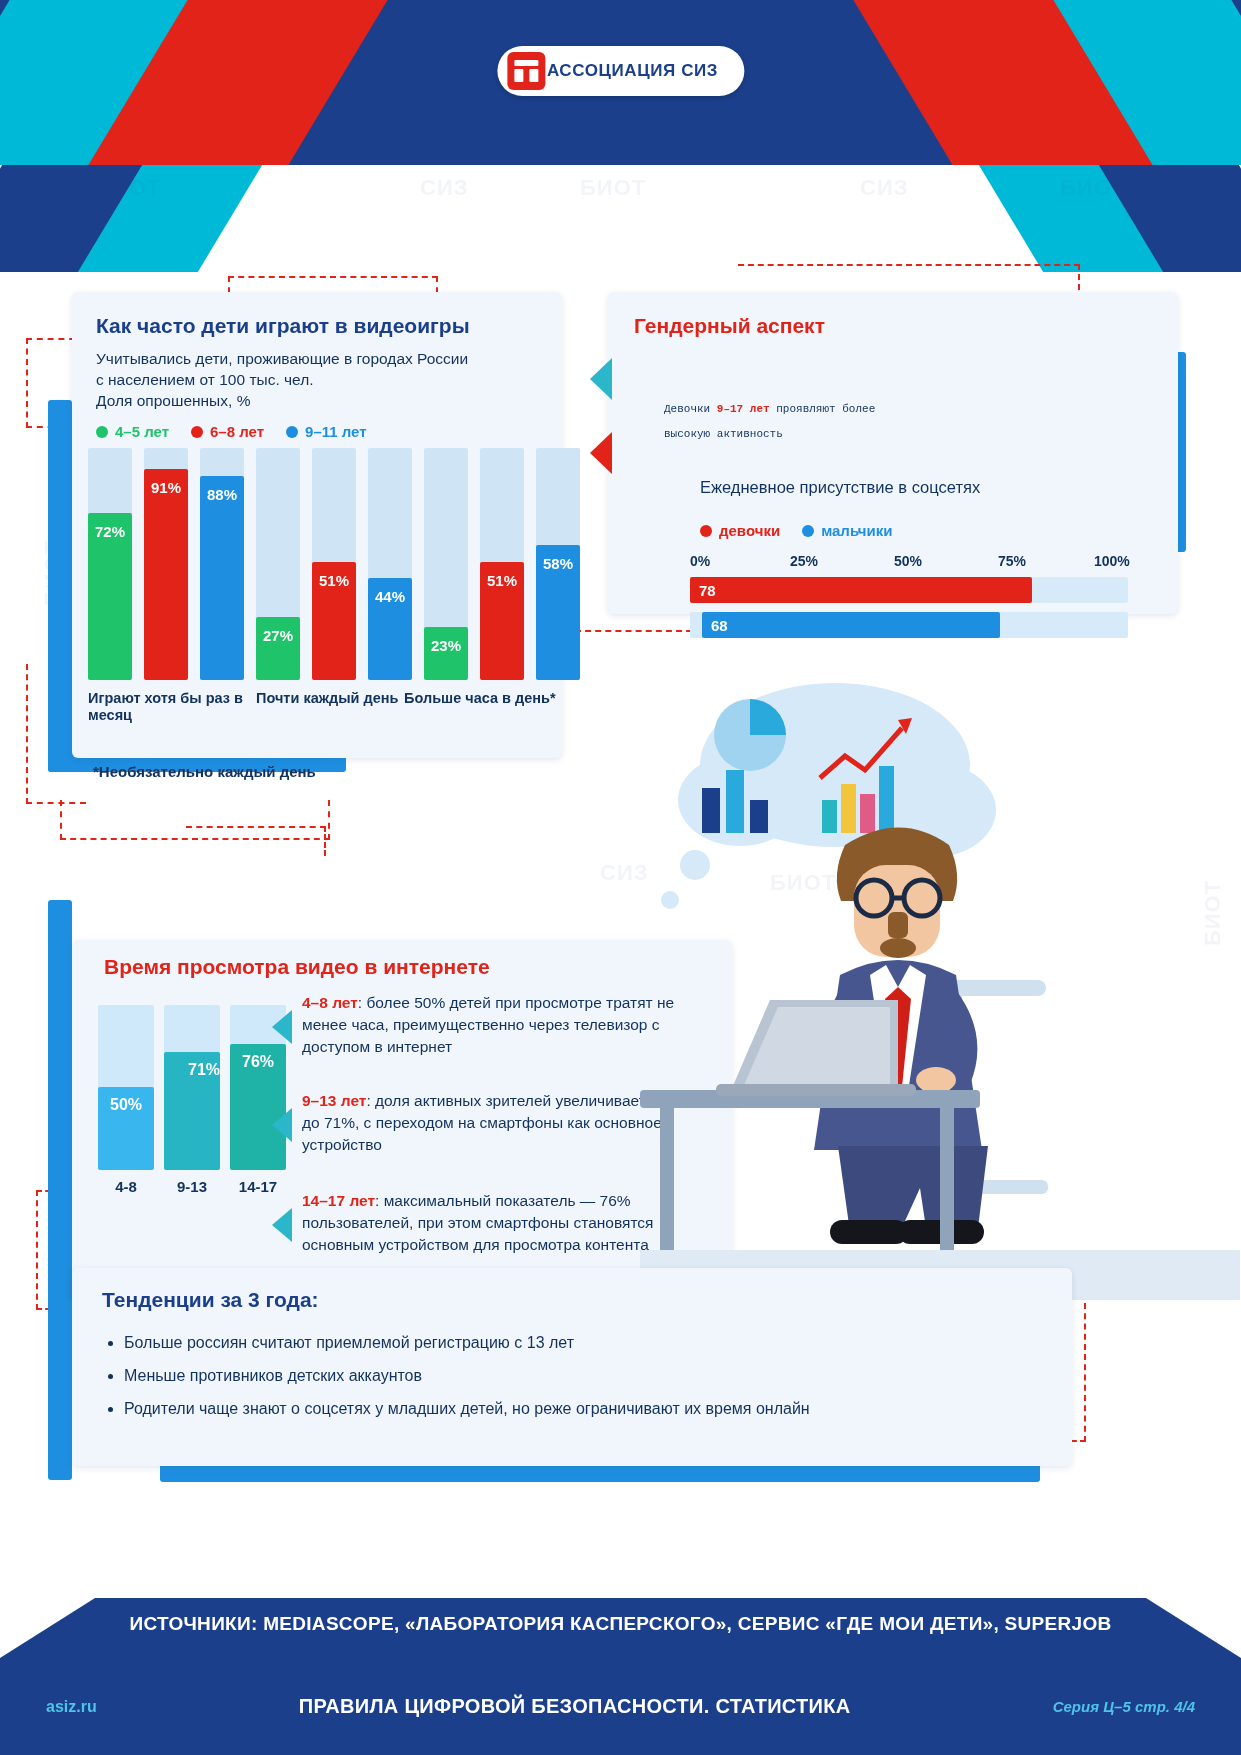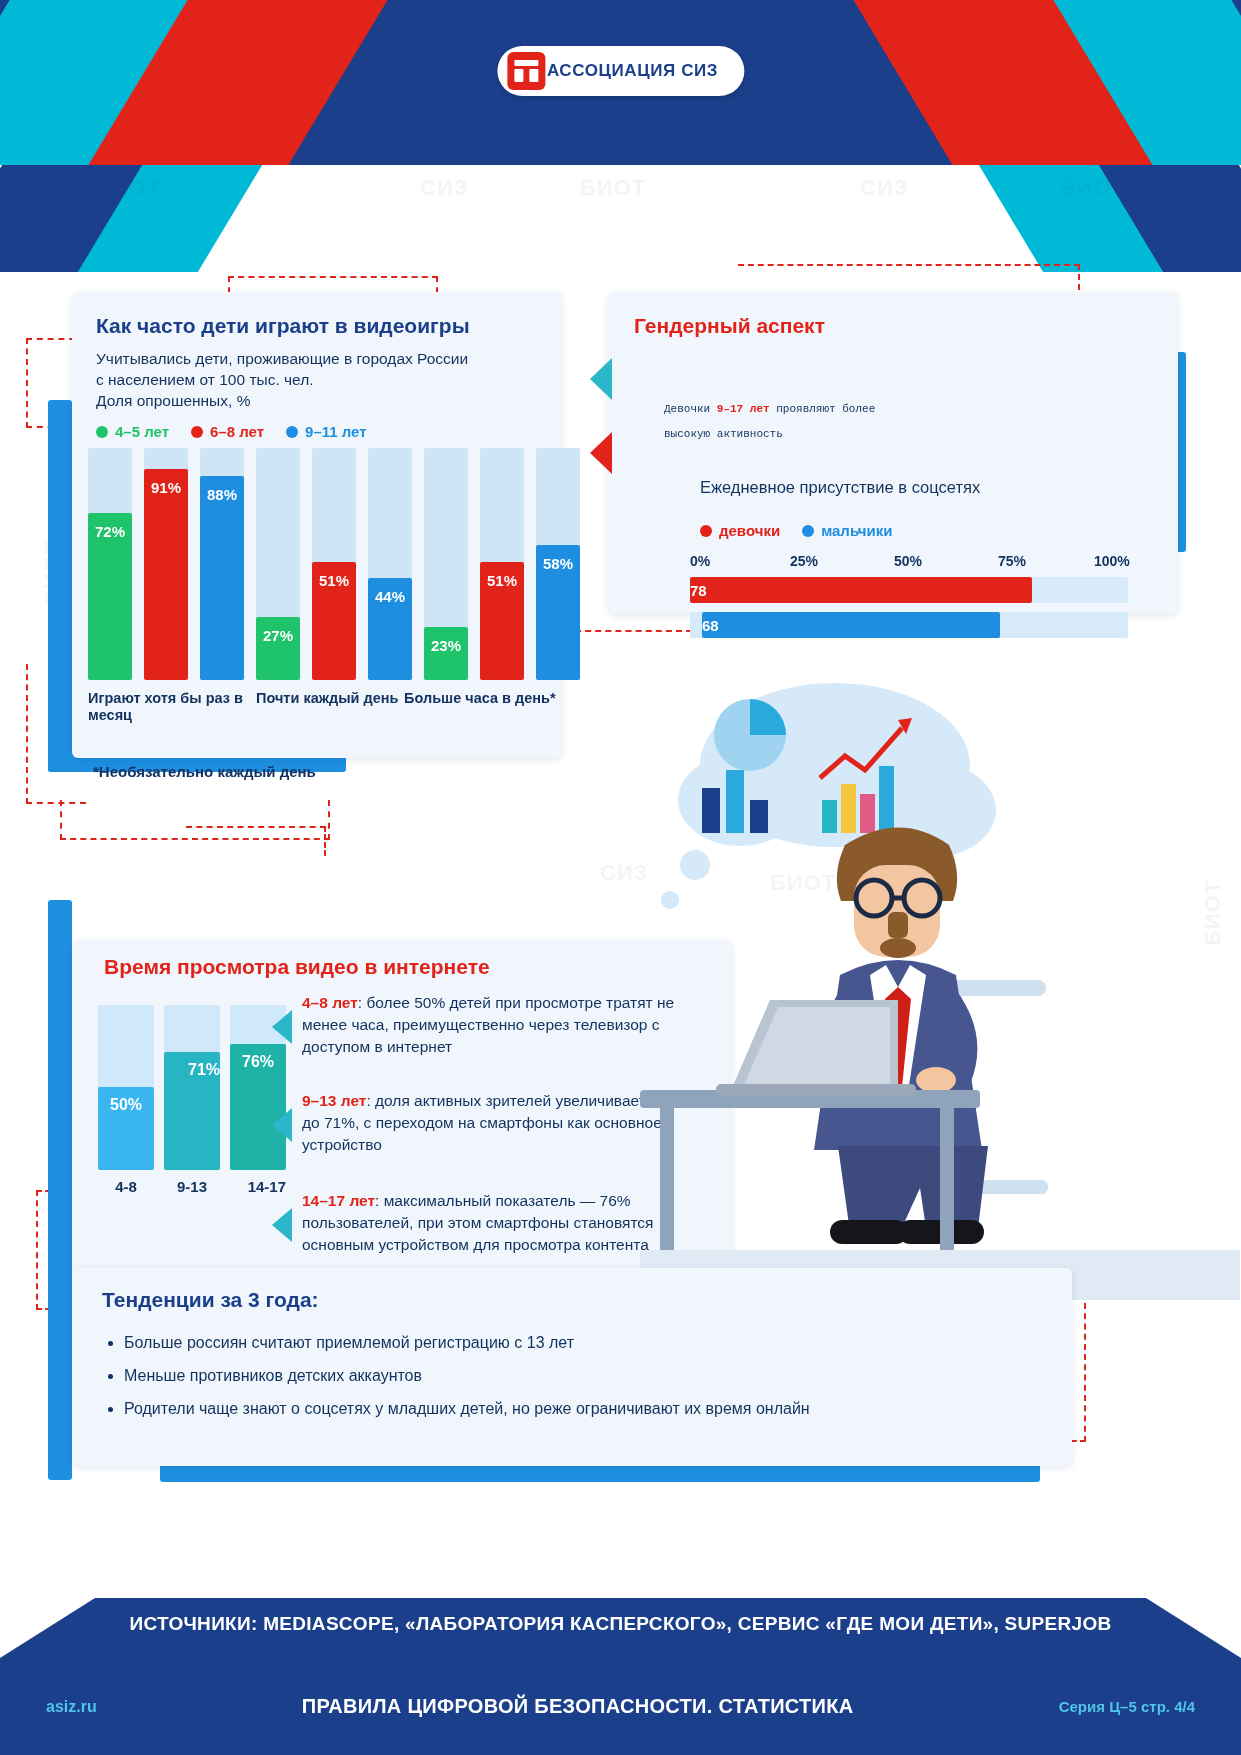"78" .hbar { padding-left: 0 -> 9px }
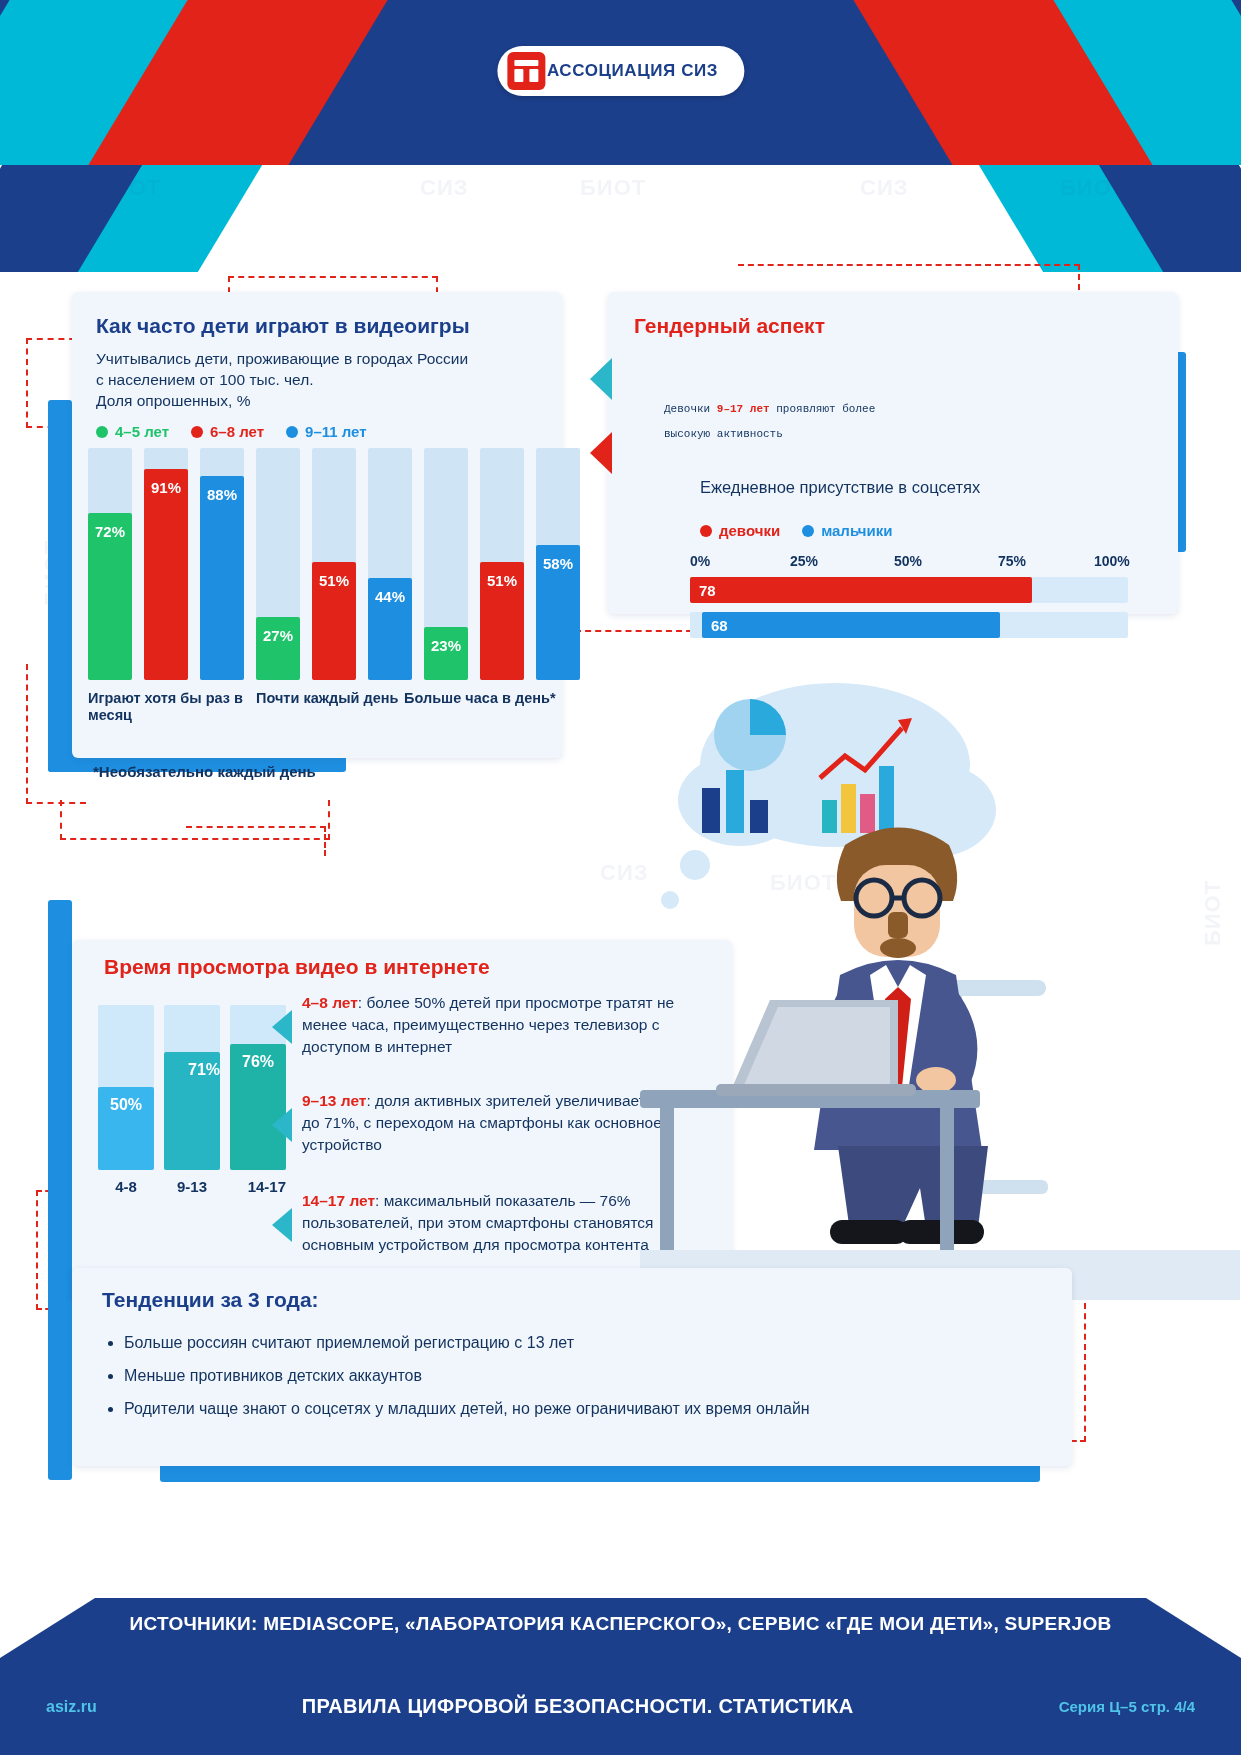"14-17" div.c3cat { text-align: right -> none }
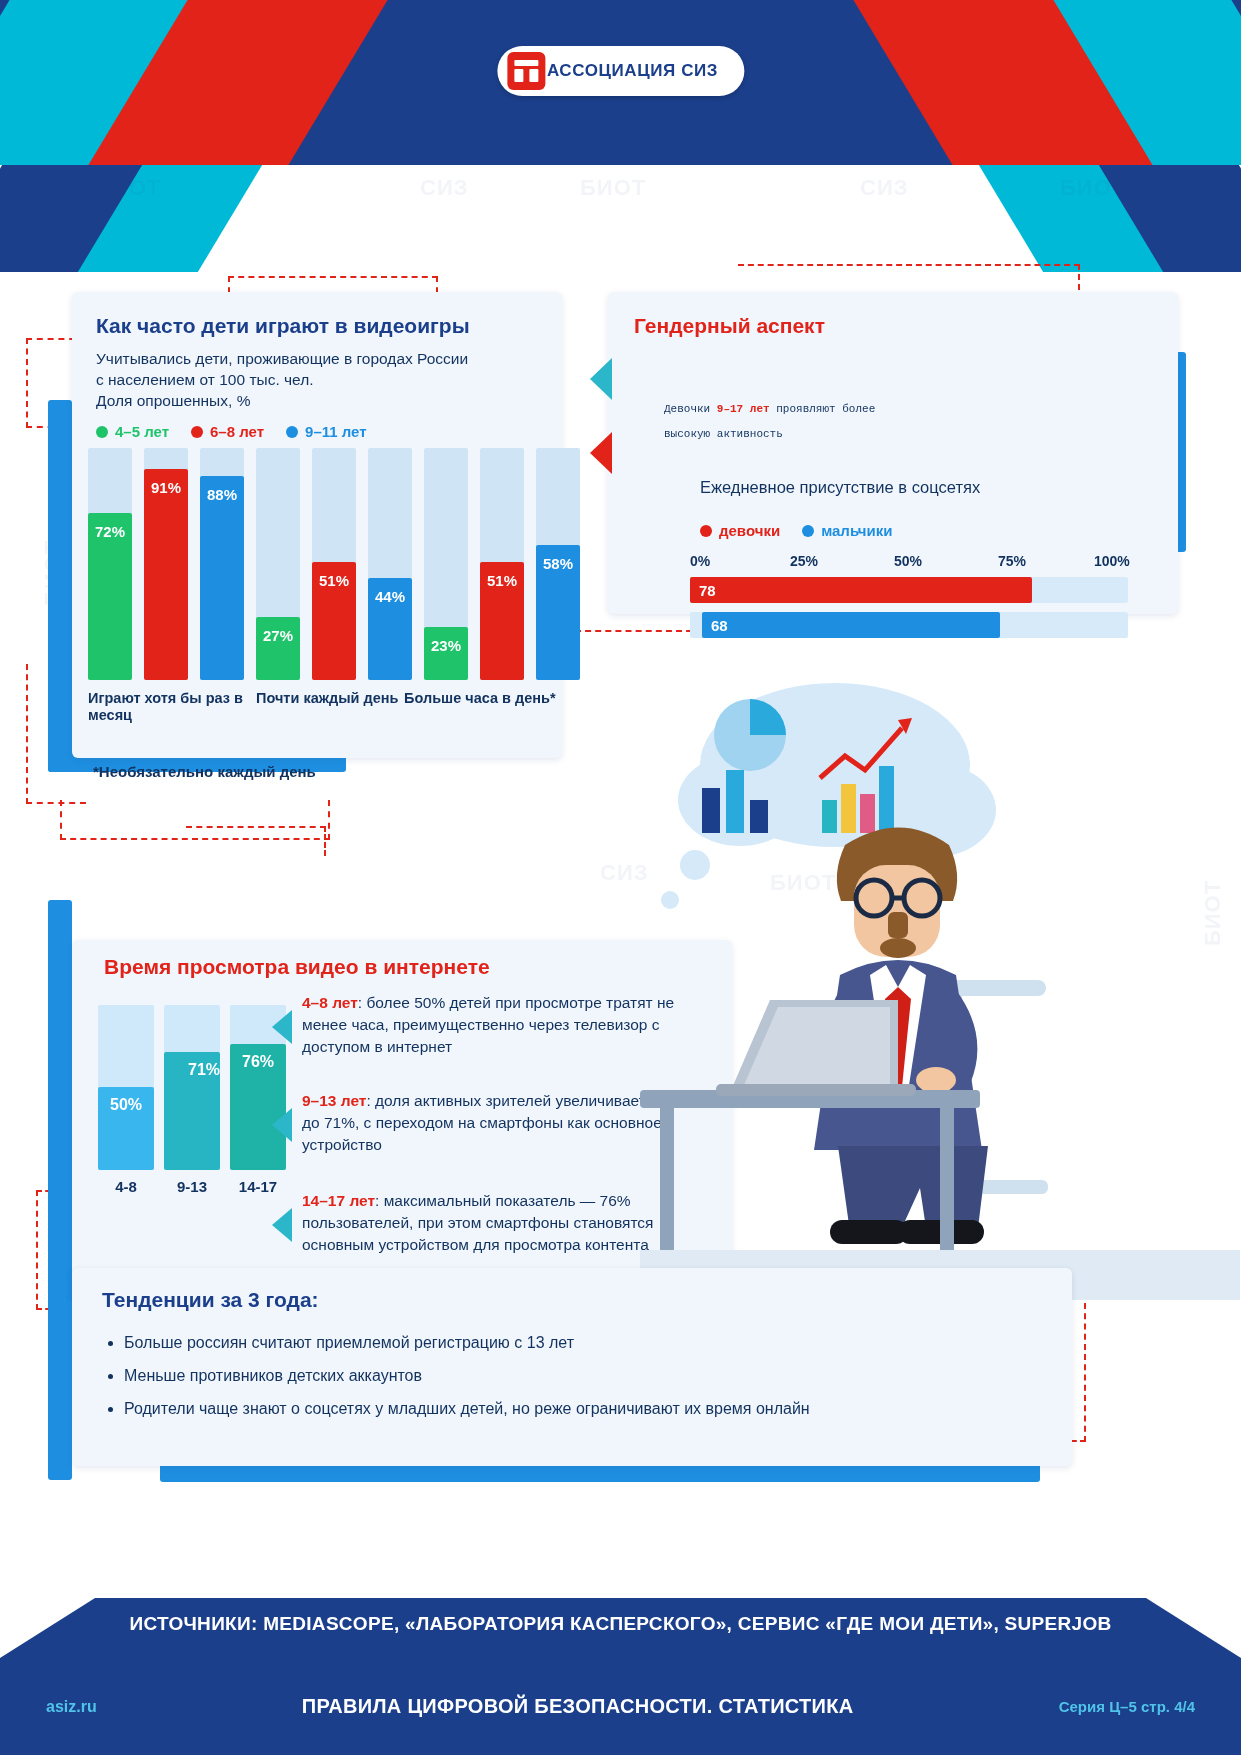"Серия Ц–5 стр. 4/4" .footer-ser { font-style: none -> italic }
